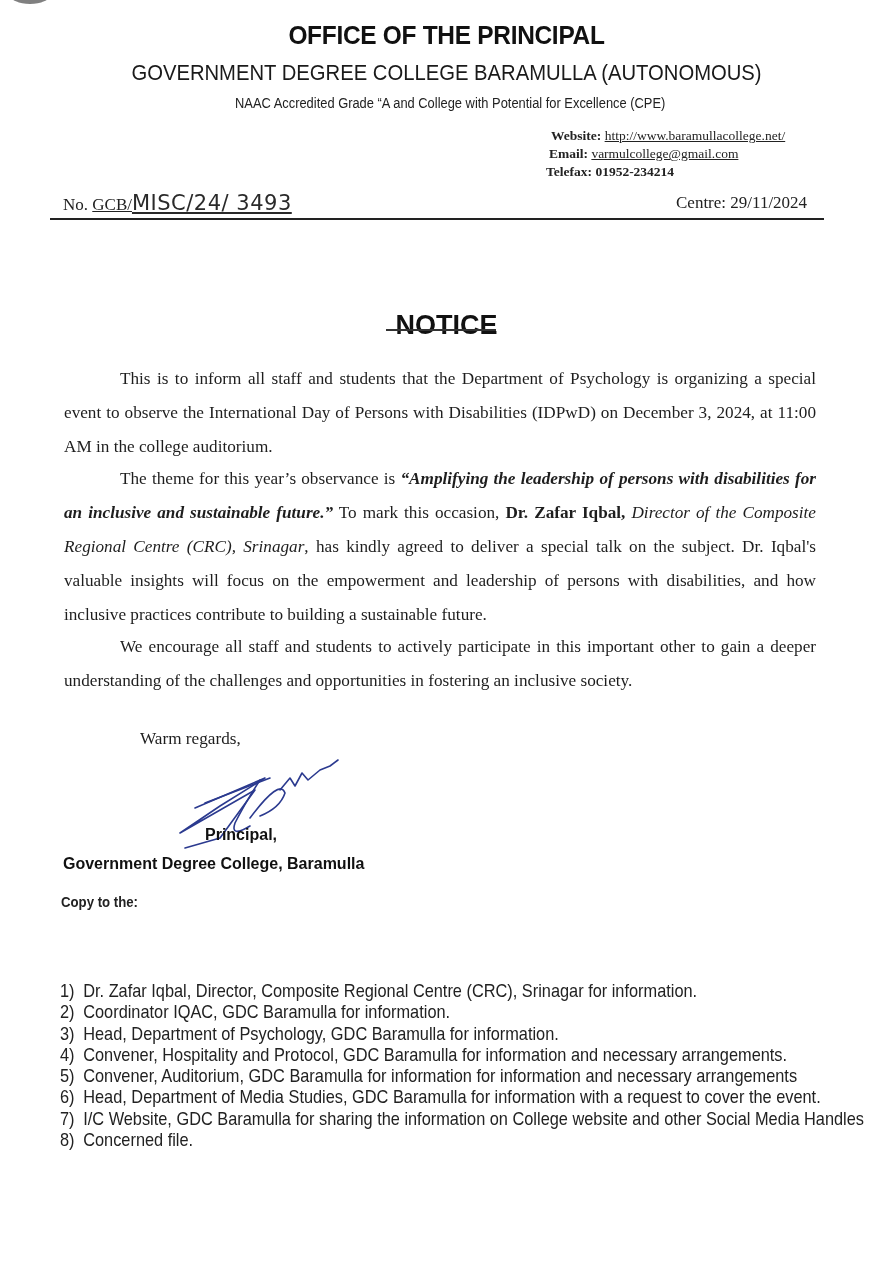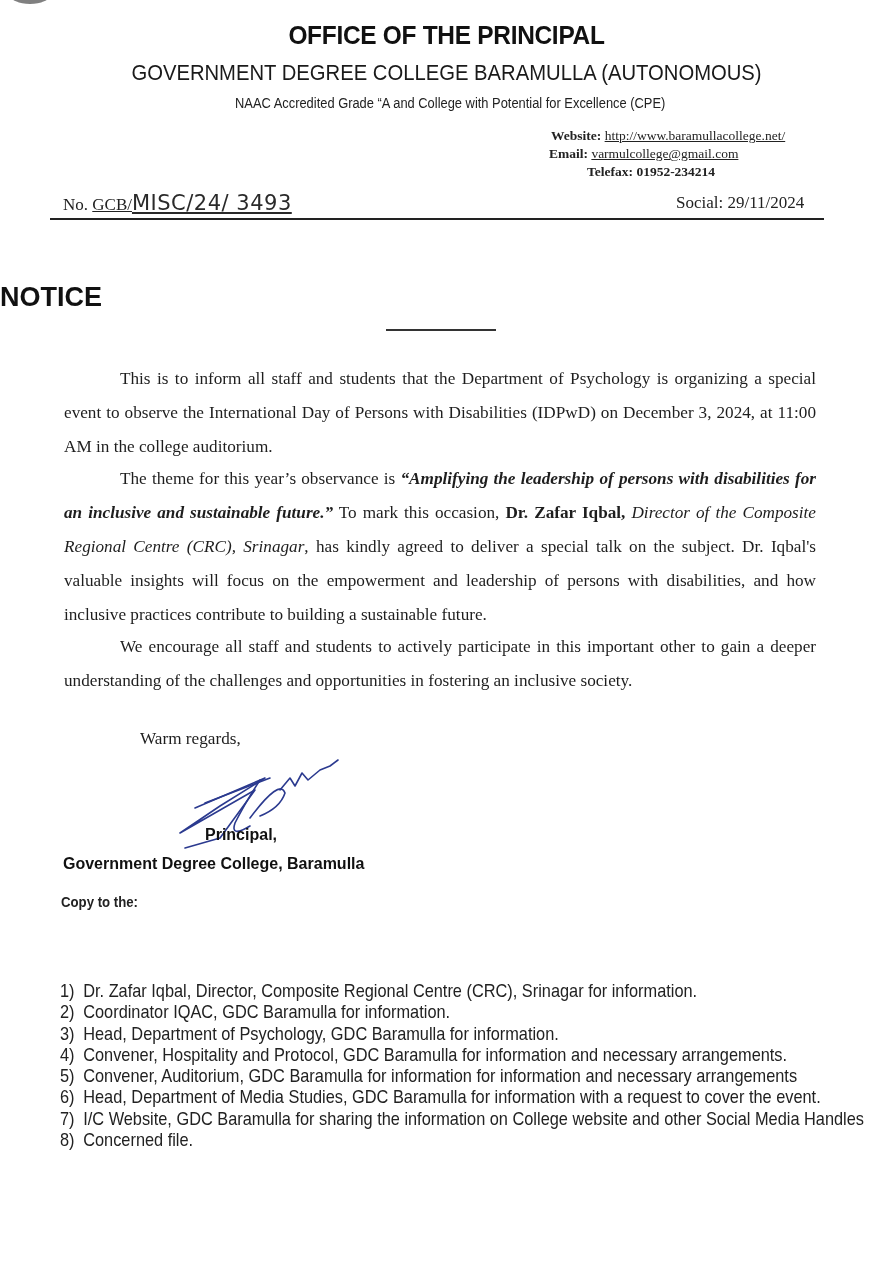"Telefax: 01952-234214" .contact-telefax { margin-left: 41px -> none }
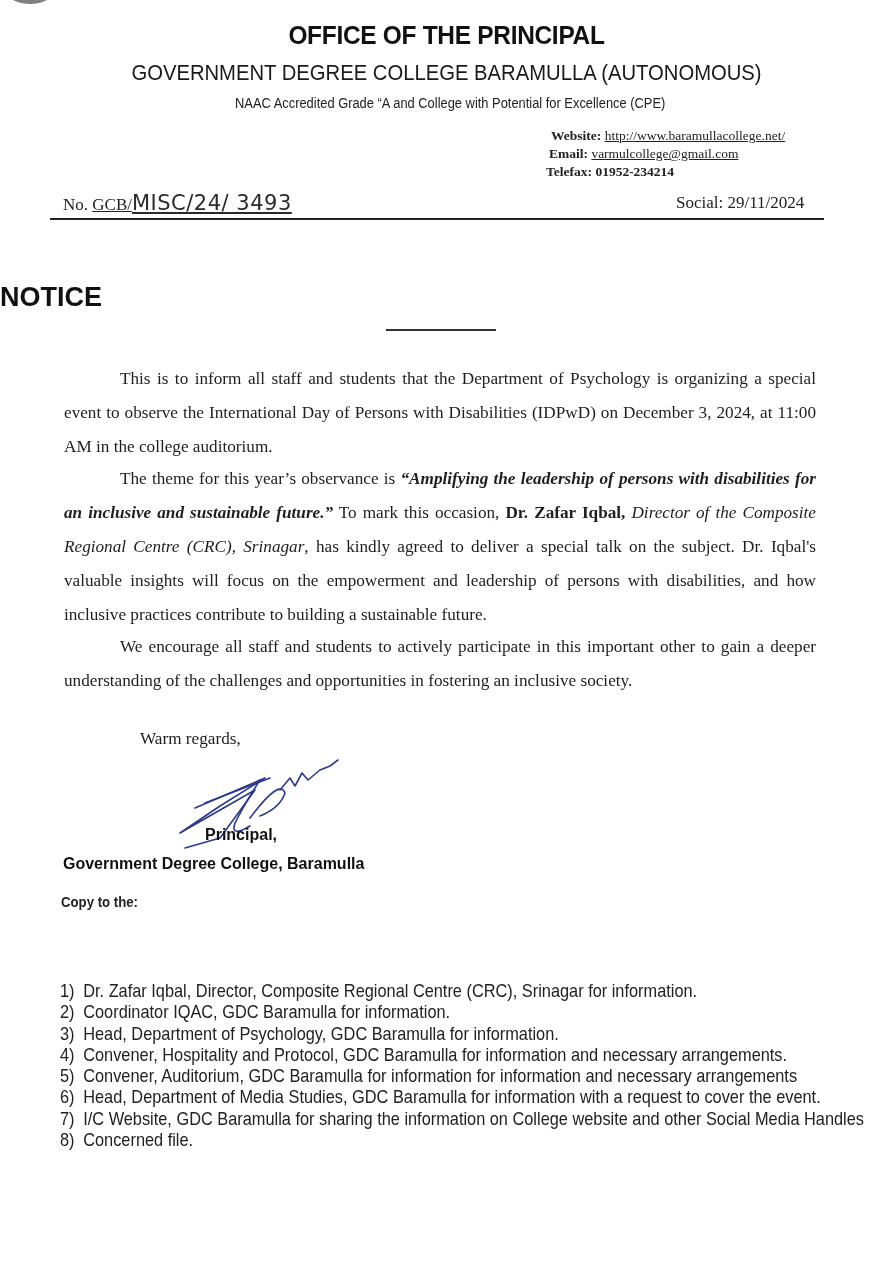"Social:" span { text: Social -> Centre }
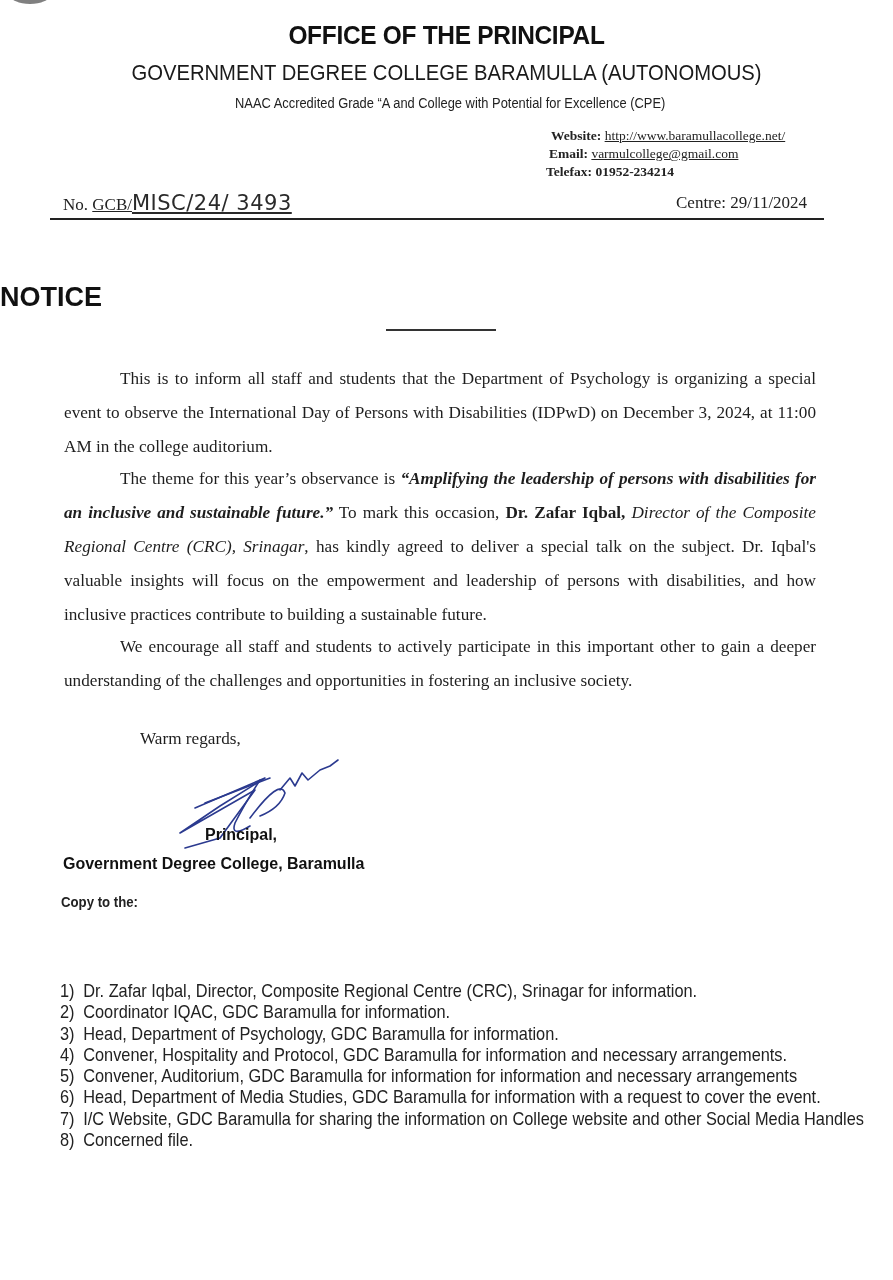"NOTICE" .notice-title { text-align: none -> center; top: 282px -> 310px }
